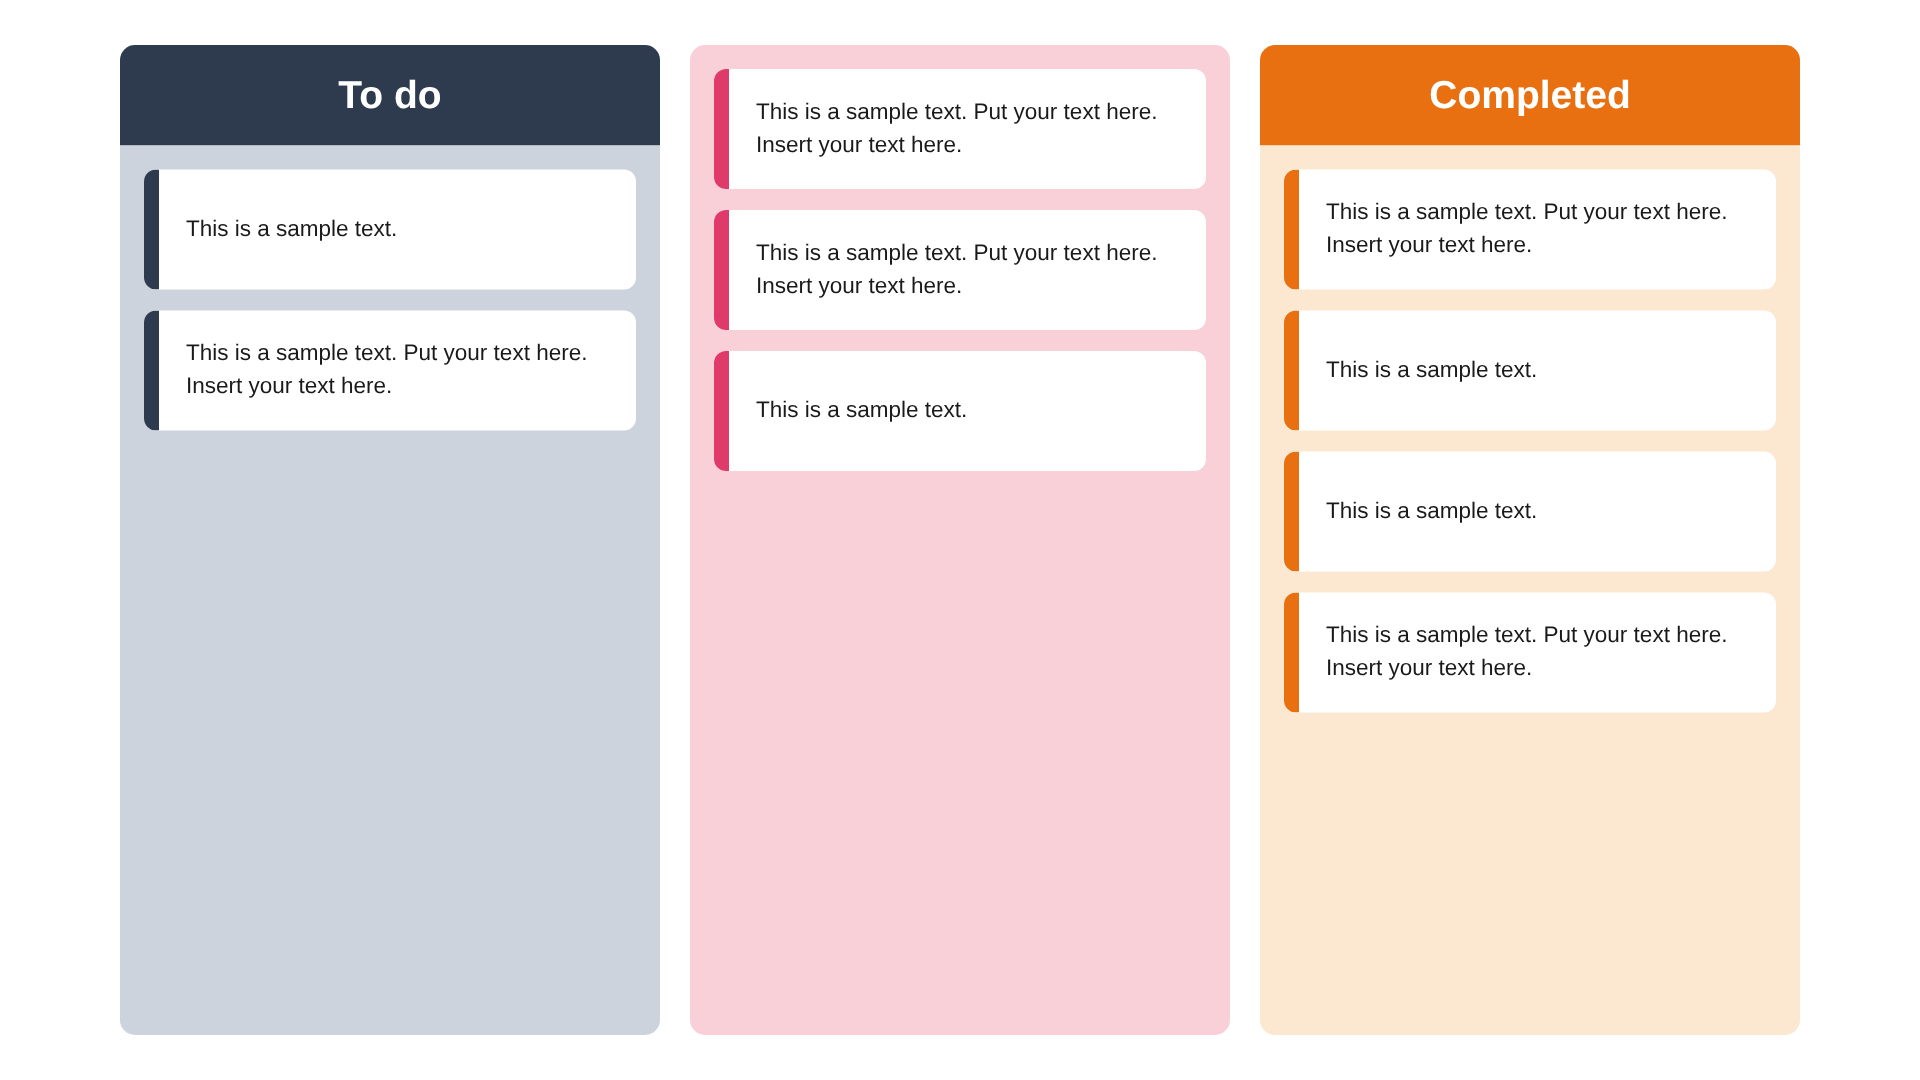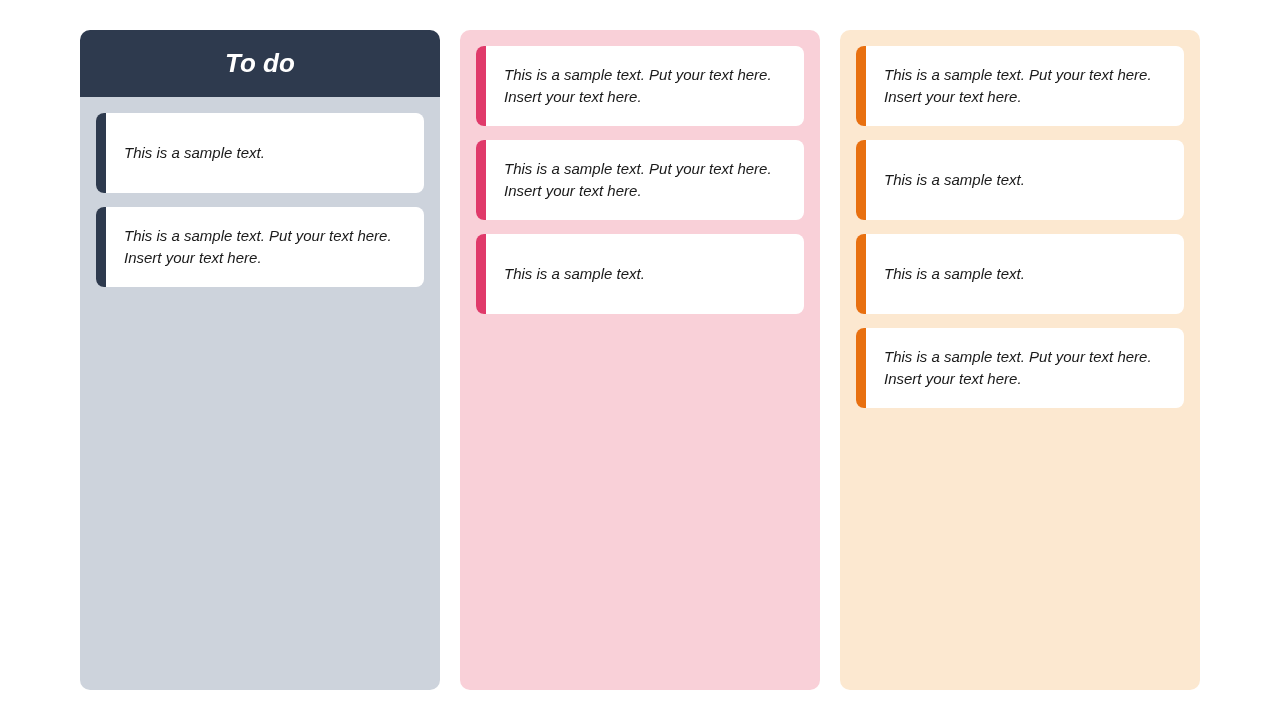"To do" .board { font-style: italic -> none }
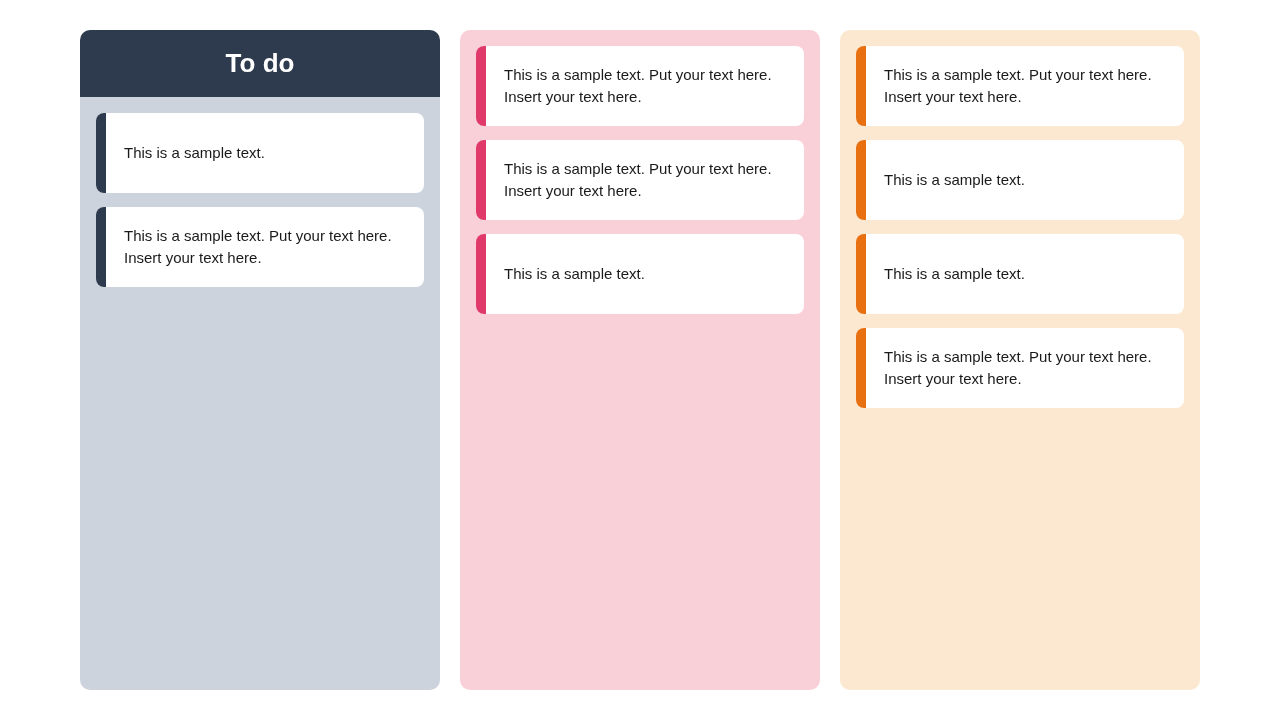"Completed" div.column-header { html: none -> <div> <span>Completed</span> </div> }
